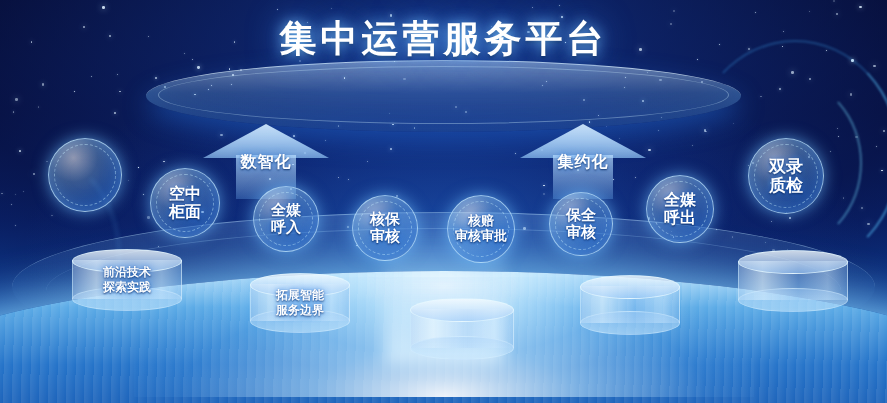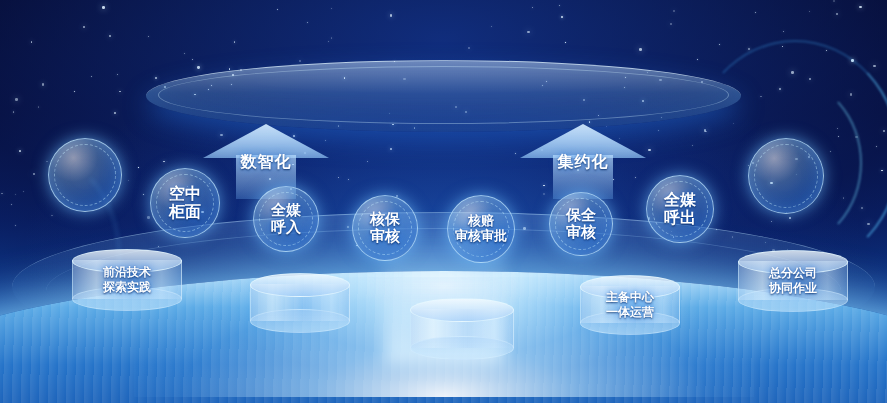"集中运营服务平台" div { html: none -> <div> <span>集中运营服务平台</span> </div> }
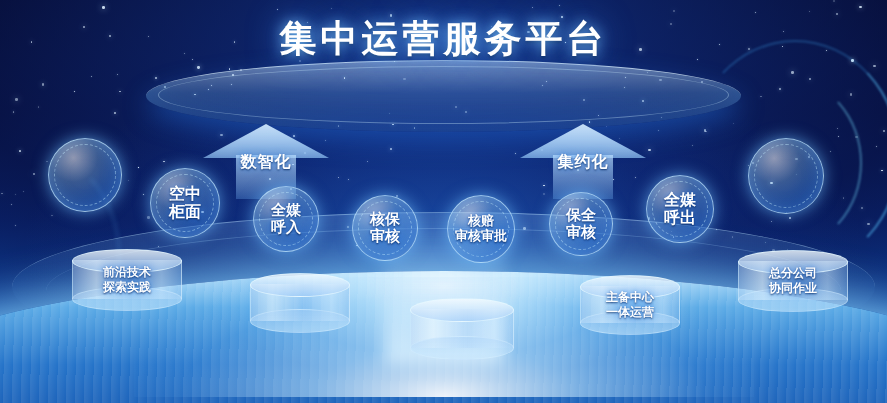"双录" div.b-label { html: none -> <div>双录<br>质检</div> }
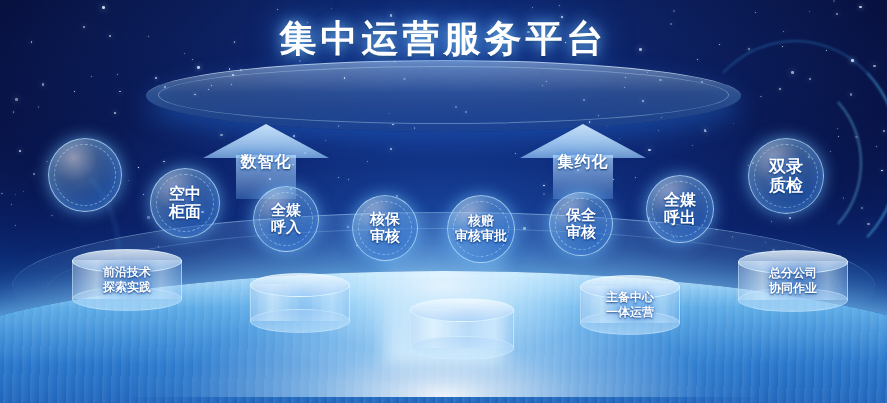"总分公司" div.c-label { html: <div>总分公司<br>协同作业</div> -> none }
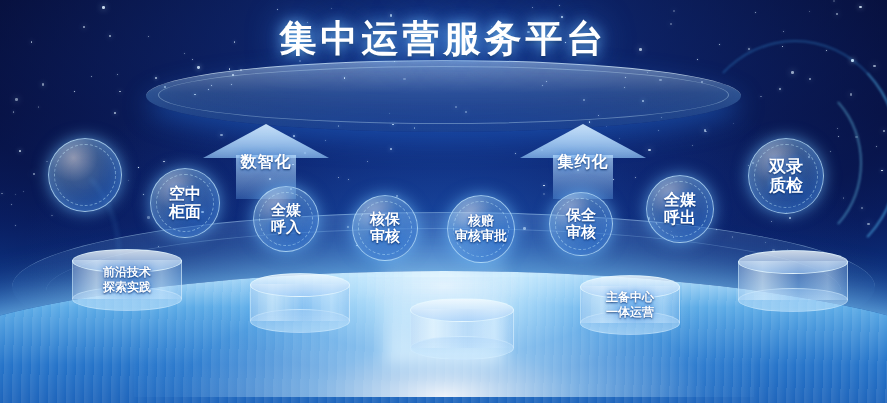"拓展智能" div.c-label { html: none -> <div>拓展智能<br>服务边界</div> }
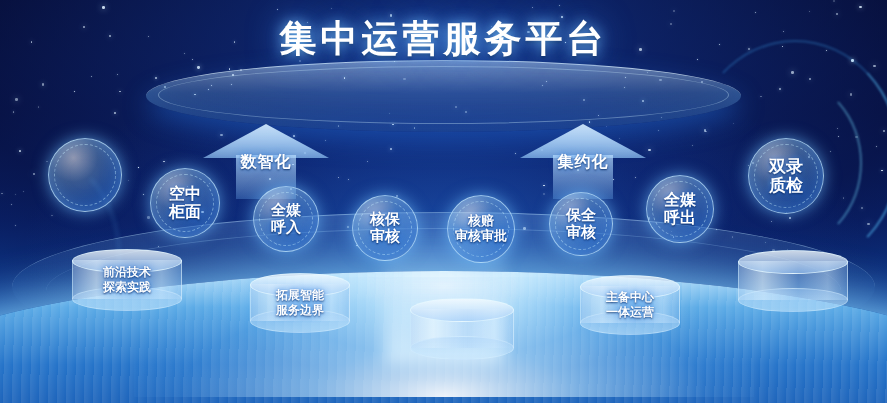"主备中心" div.c-label { html: <div>主备中心<br>一体运营</div> -> none }
